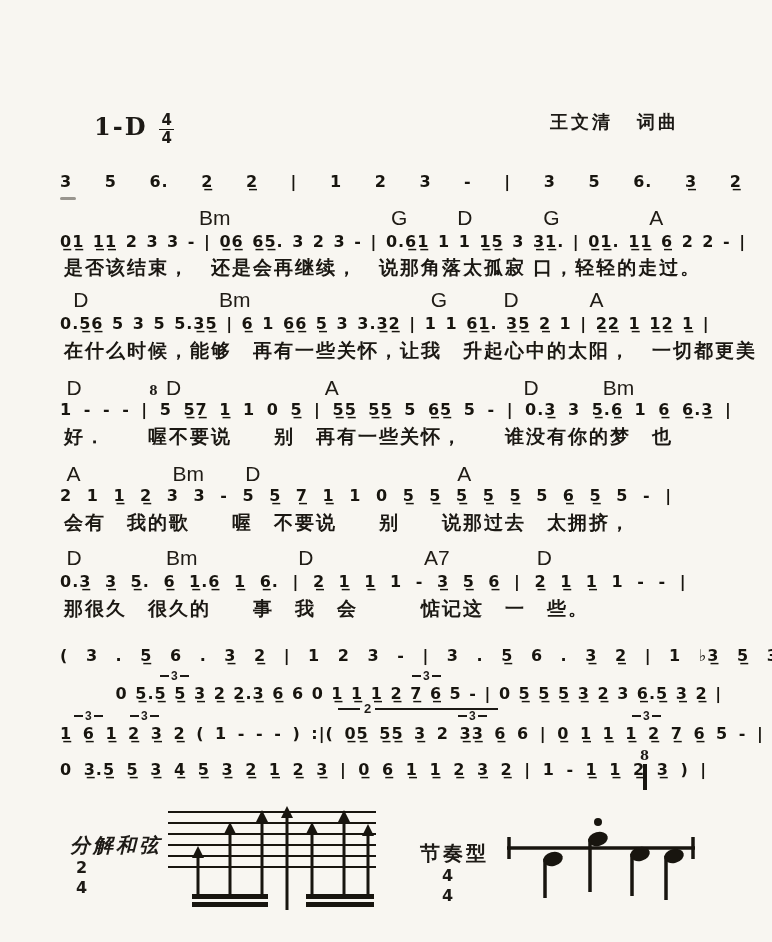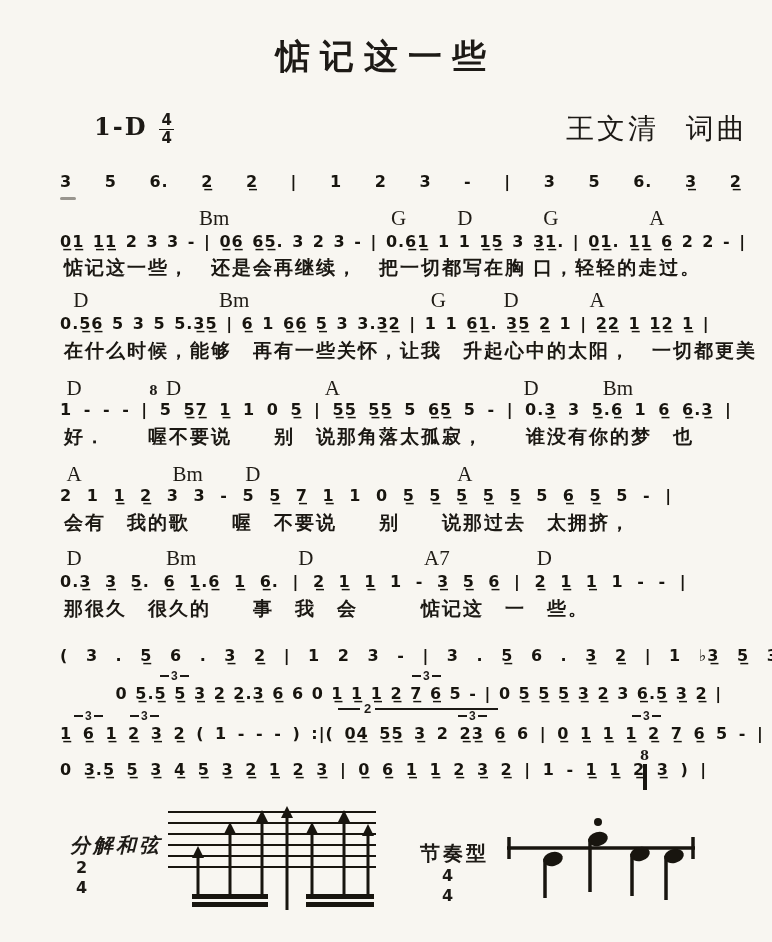"惦记这一些" div.title { html: <div>惦记这一些</div> -> none }
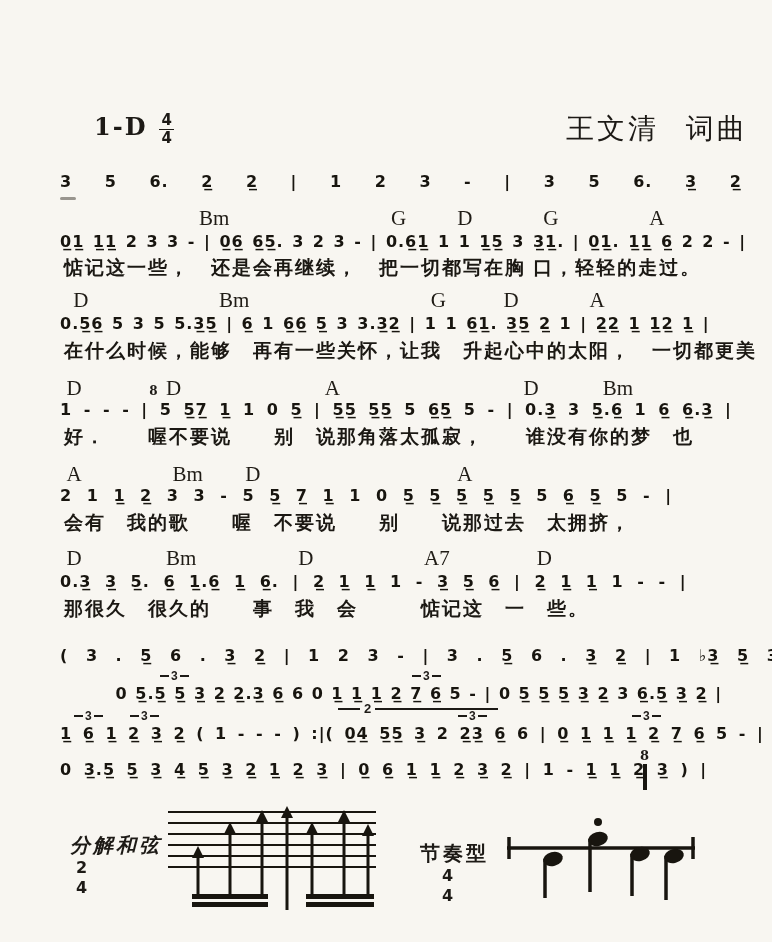"王文清 词曲" .credit1 { font-size: 28px -> 18px; font-weight: normal -> bold; margin-left: 16px -> none }
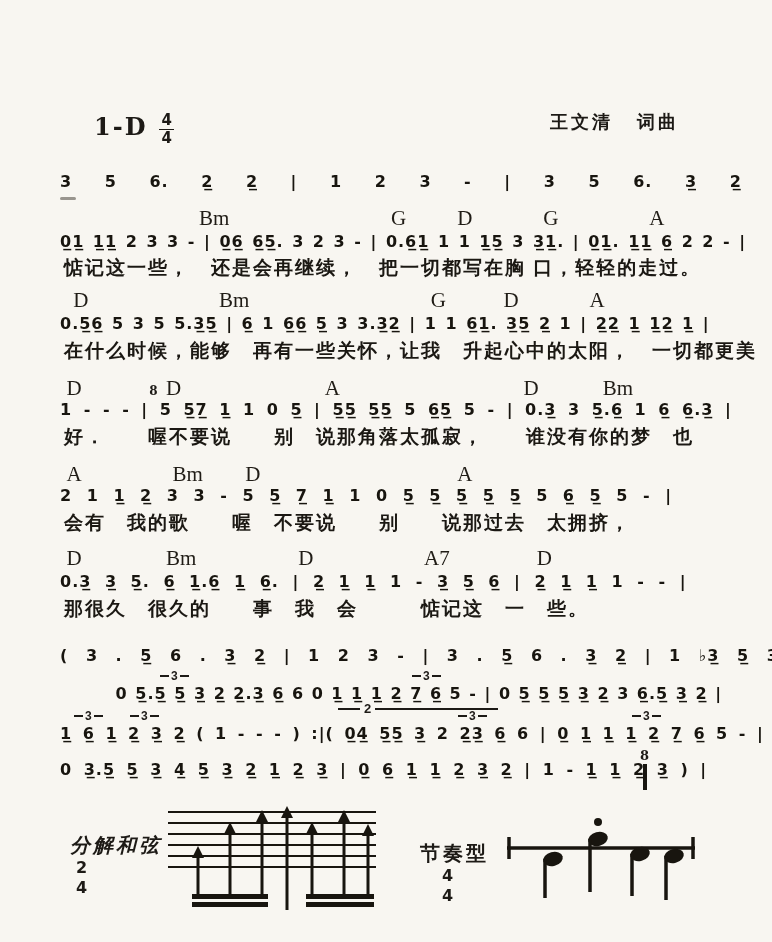"Bm" .chord { font-family: Liberation Serif, serif -> Liberation Sans, sans-serif }
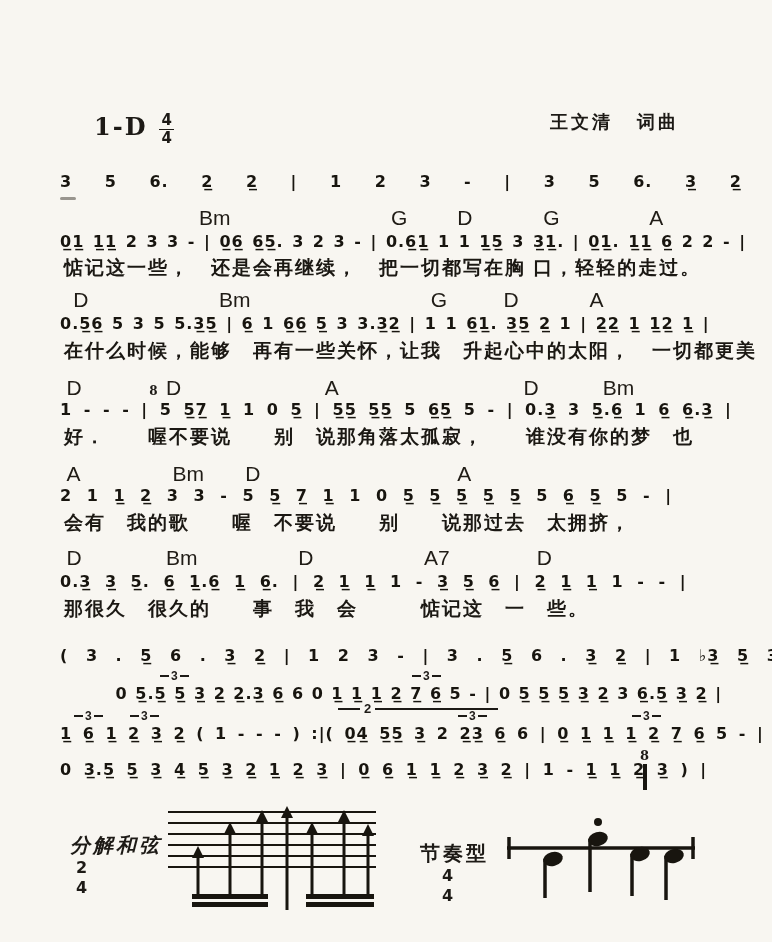"惦记这一些， 还是会再继续， 把一切都写在胸 口，轻轻的走过。" div.lyrics { text: 惦记这一些，　还是会再继续，　把一切都写在胸 -> 是否该结束，　还是会再继续，　说那角落太孤寂 }
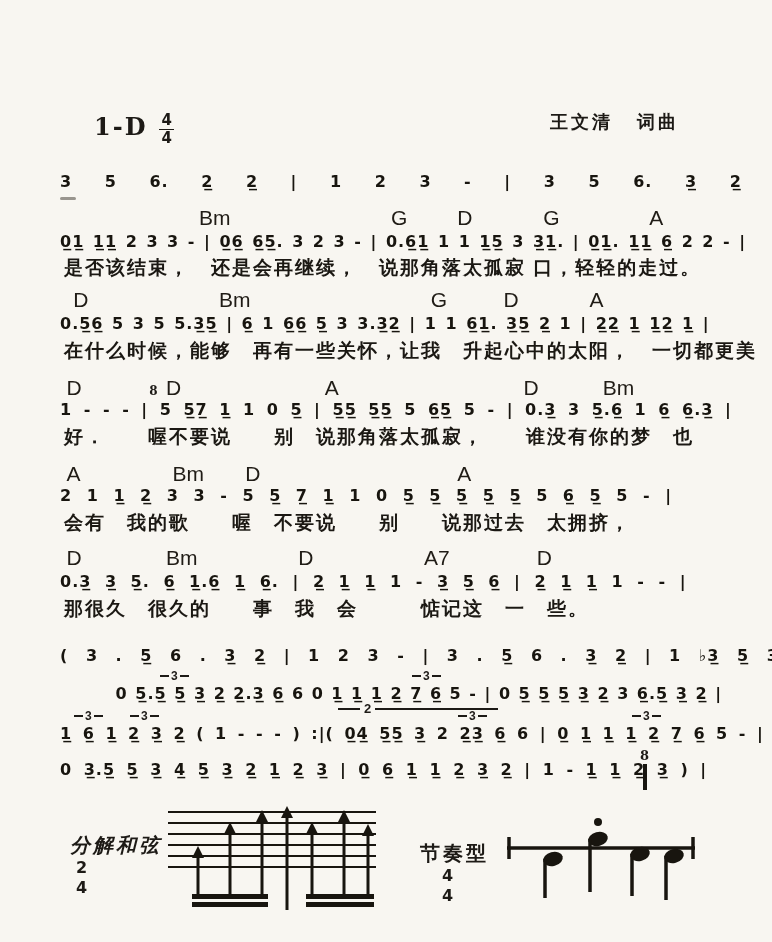"好． 喔不要说 别 说那角落太孤寂， 谁没有你的梦" div.lyrics { text: 说那角落太孤寂 -> 再有一些关怀 }
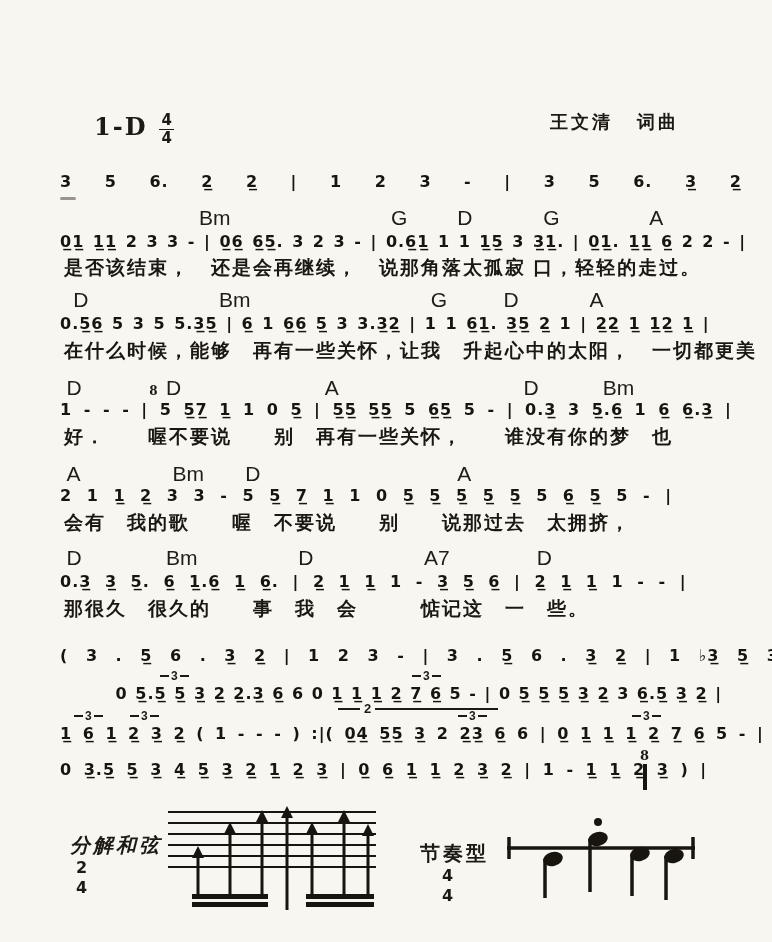"1̲ 6̲ 1̲ 2̲ 3̲" div.notes { text: 0̲4̲ 5̲5̲ 3̲ 2 2̲3̲ -> 0̲5̲ 5̲5̲ 3̲ 2 3̲3̲ }
